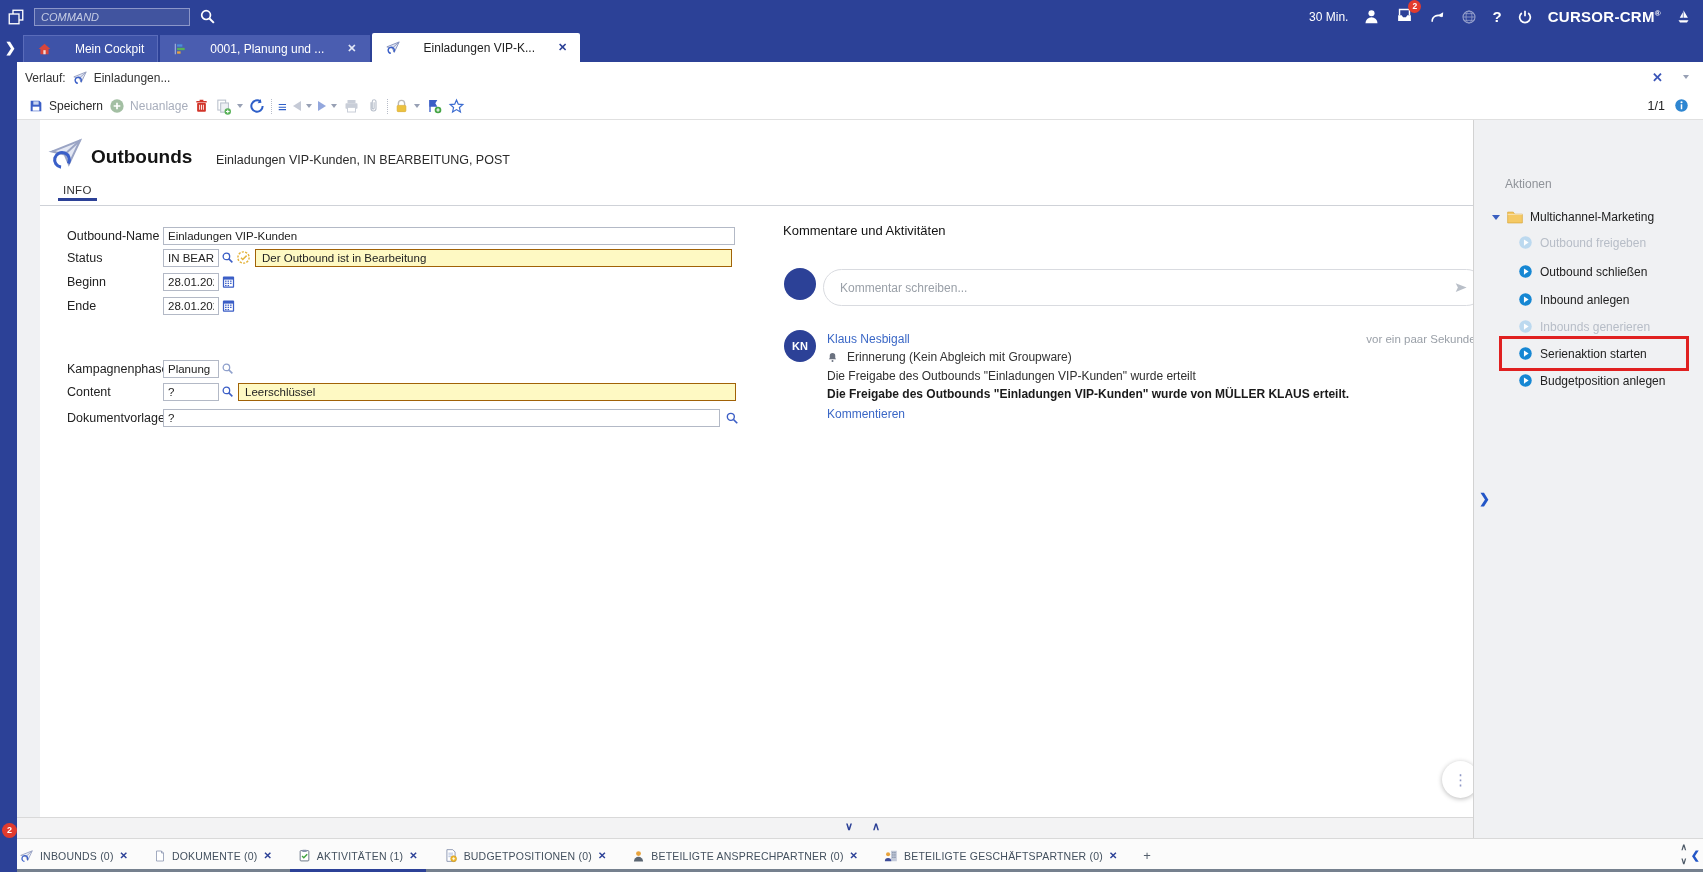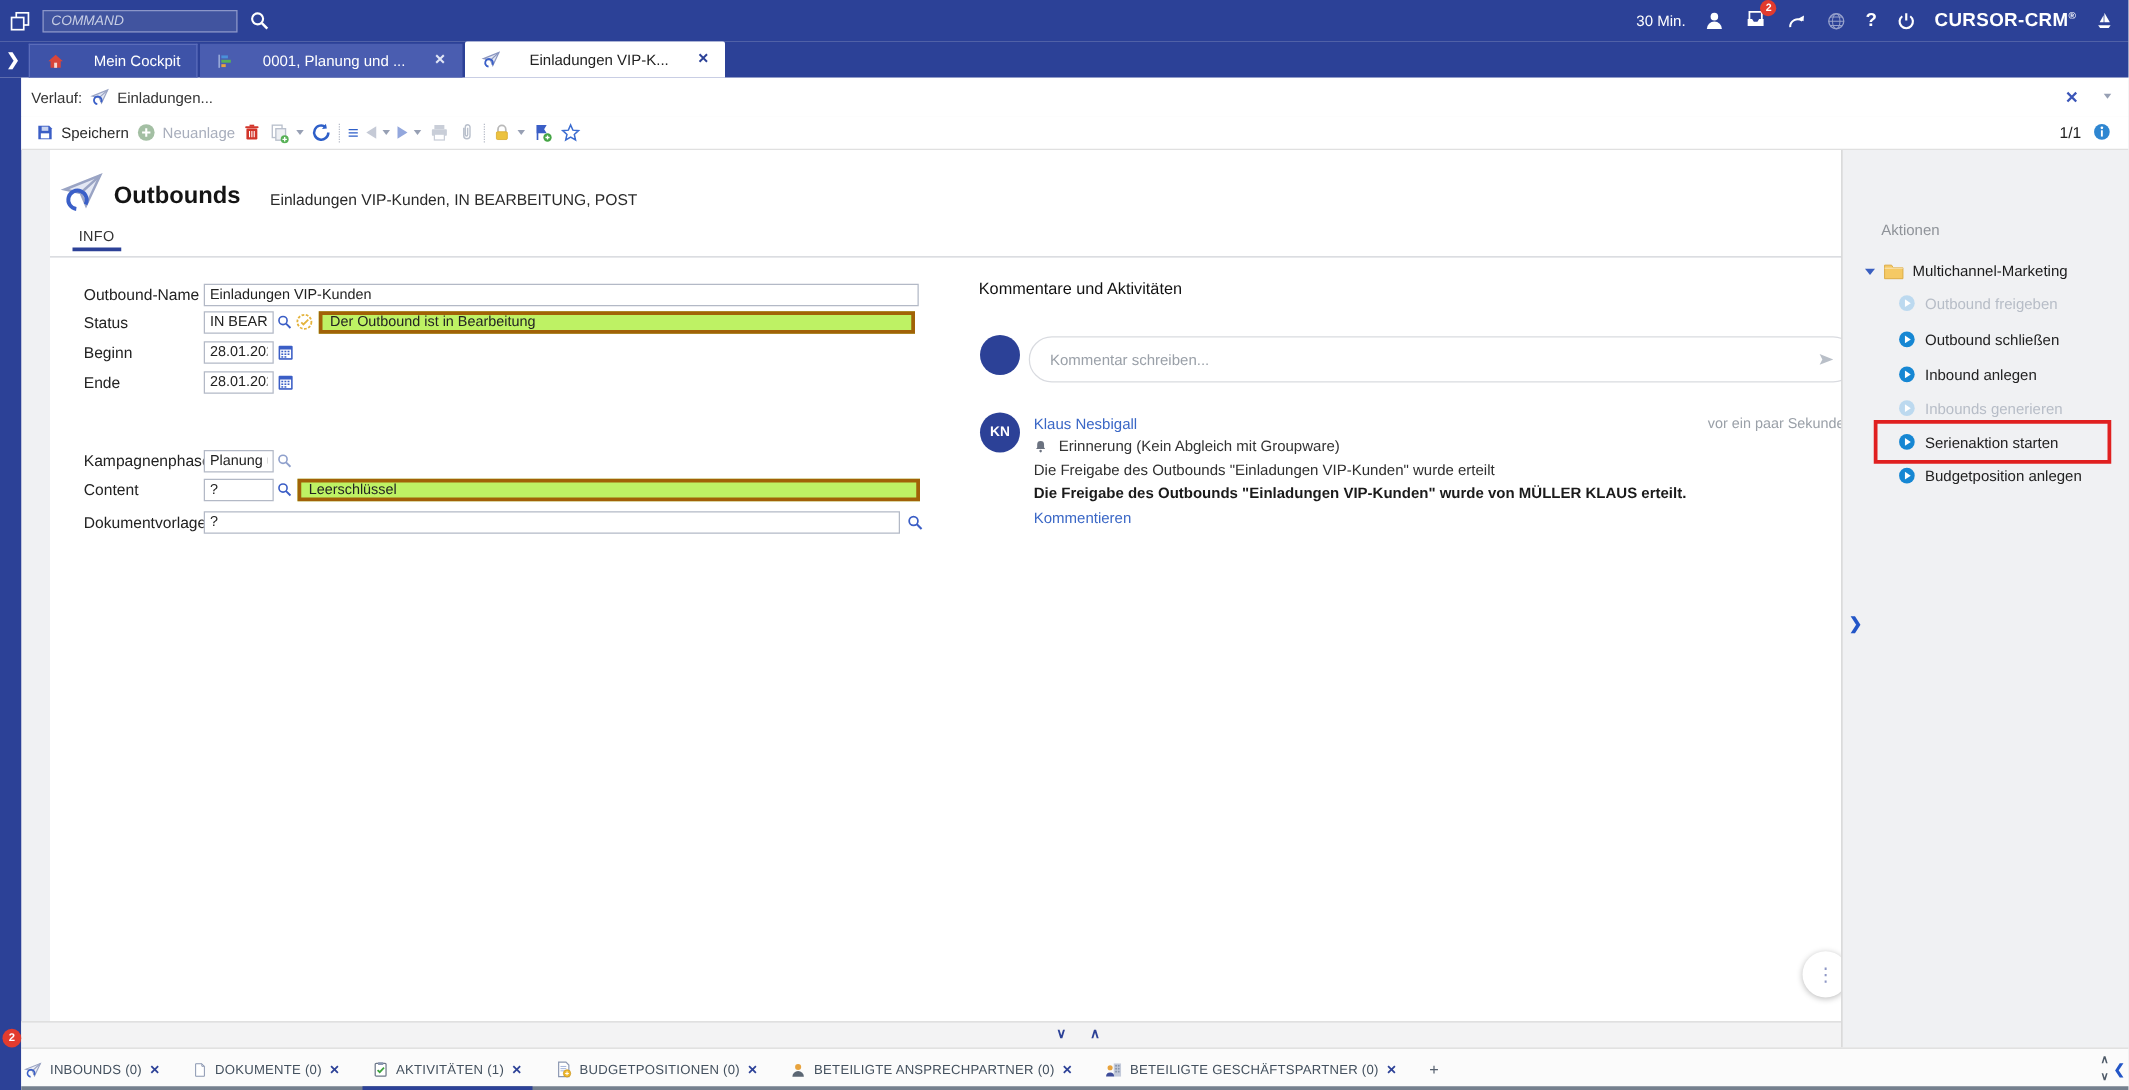"Der Outbound ist in Bearbeitung" .ro { background: #bef264 -> #fef9c3; border: 3px solid #a16207 -> 1px solid #a16207 }
